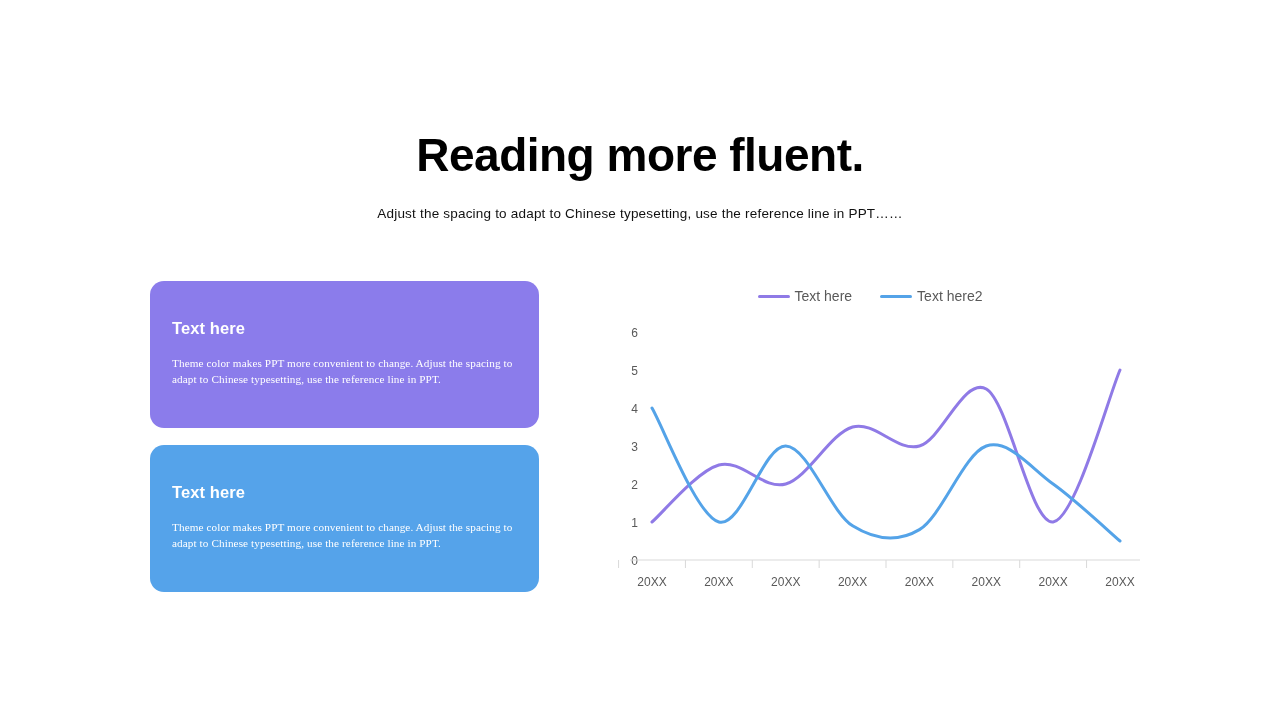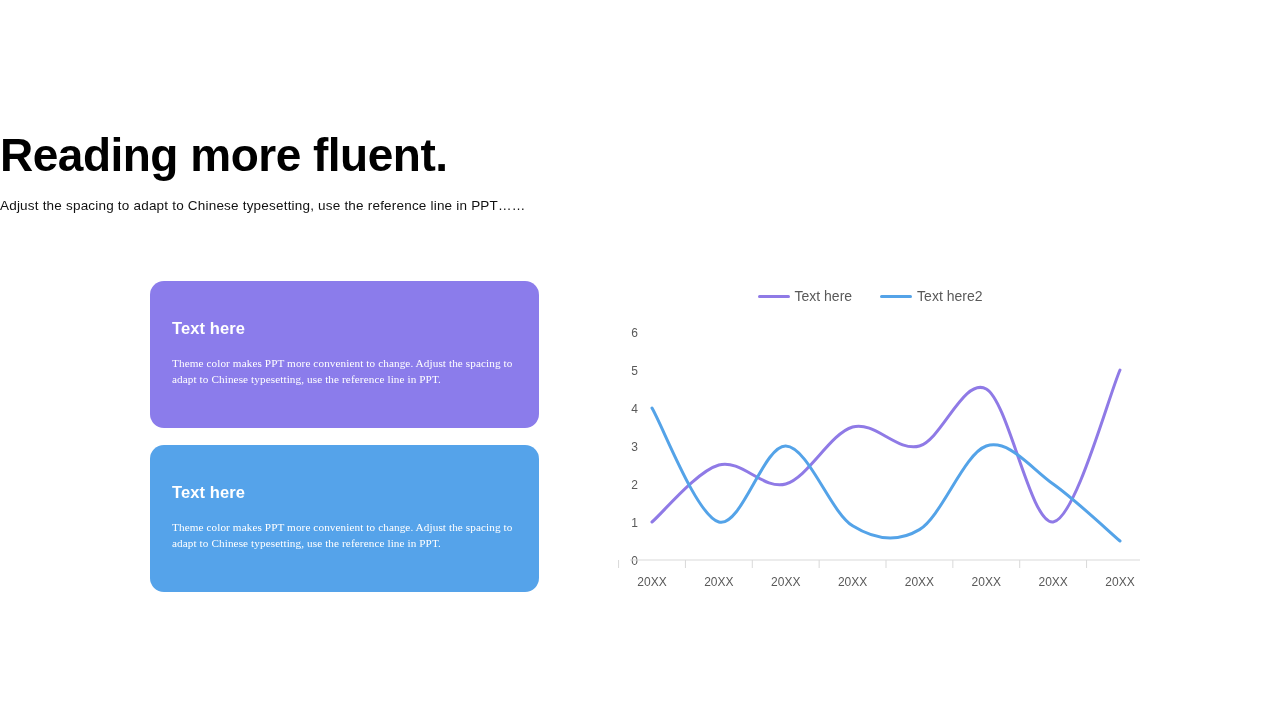"Reading more fluent." .header { text-align: left -> center }
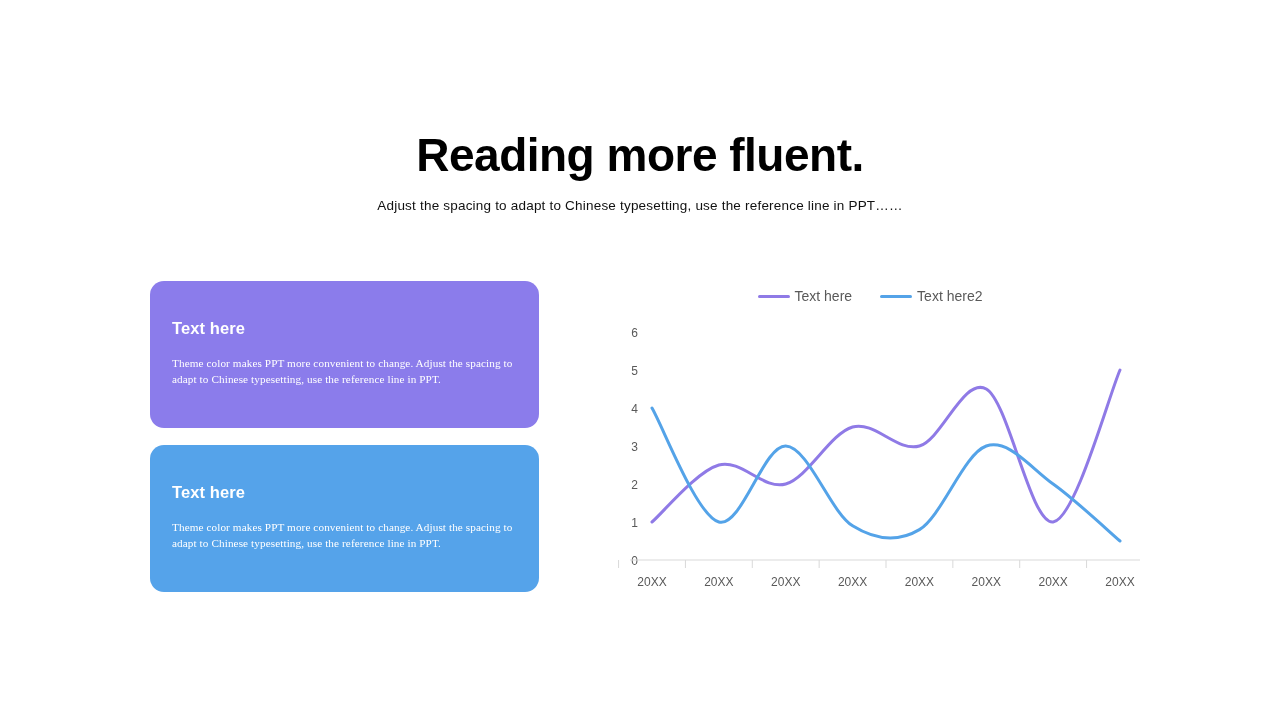"Adjust the spacing to adapt" .subtitle { margin: 17px 0 0 0 -> 25px 0 0 0 }
